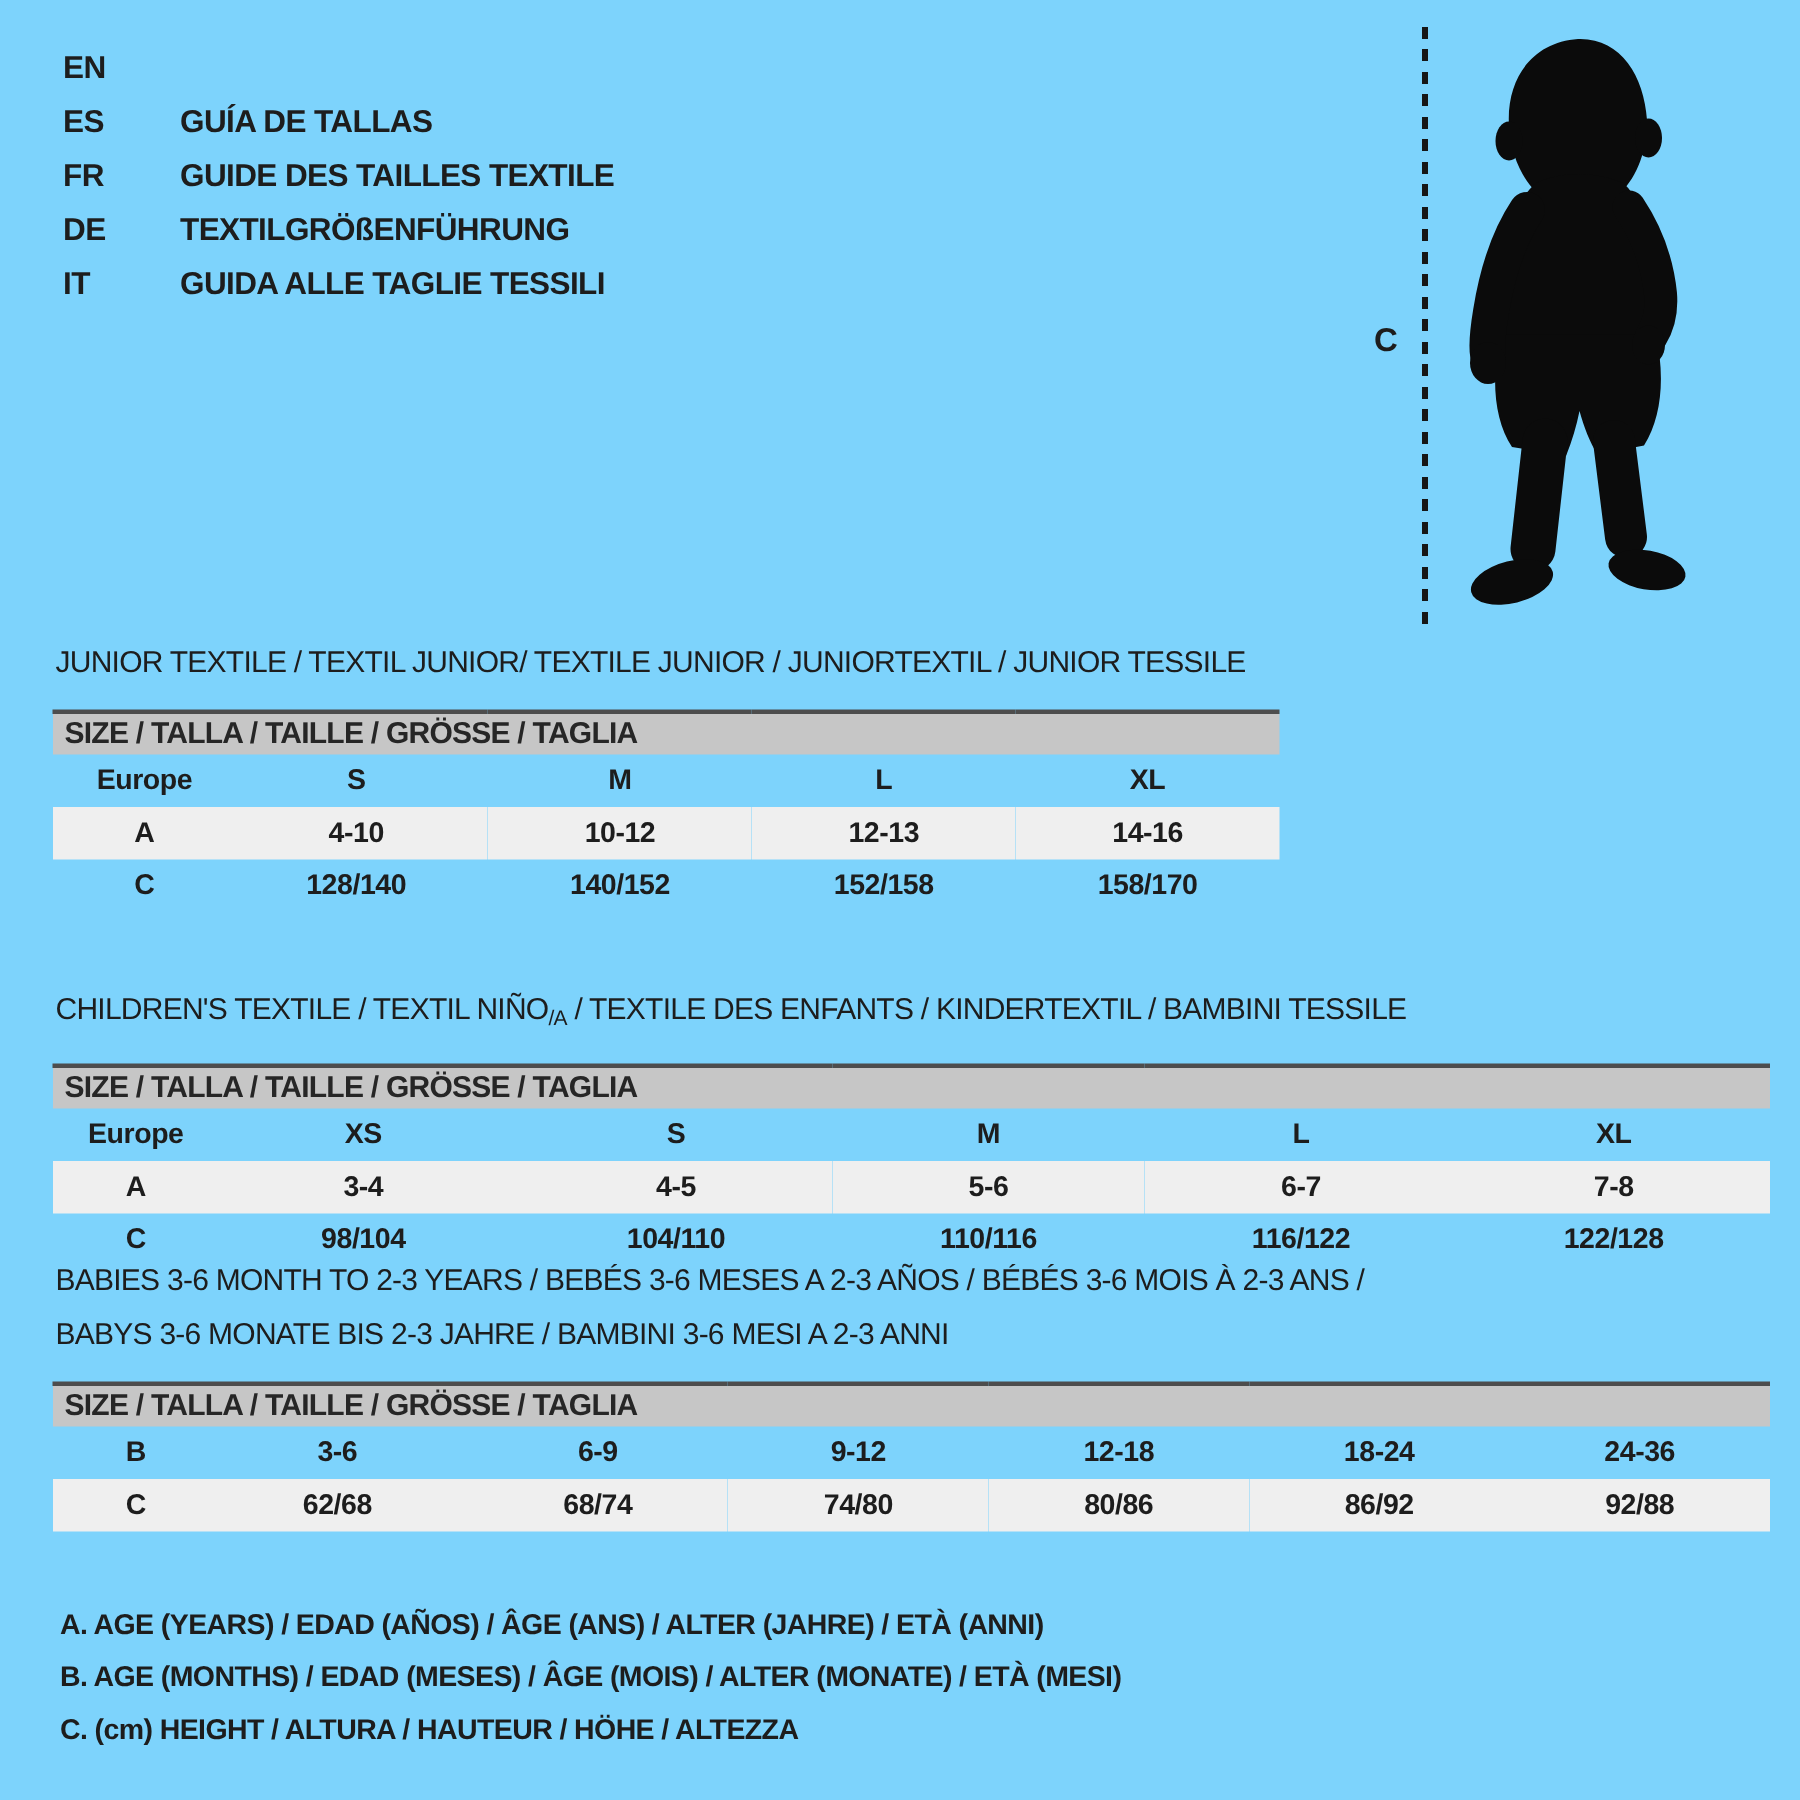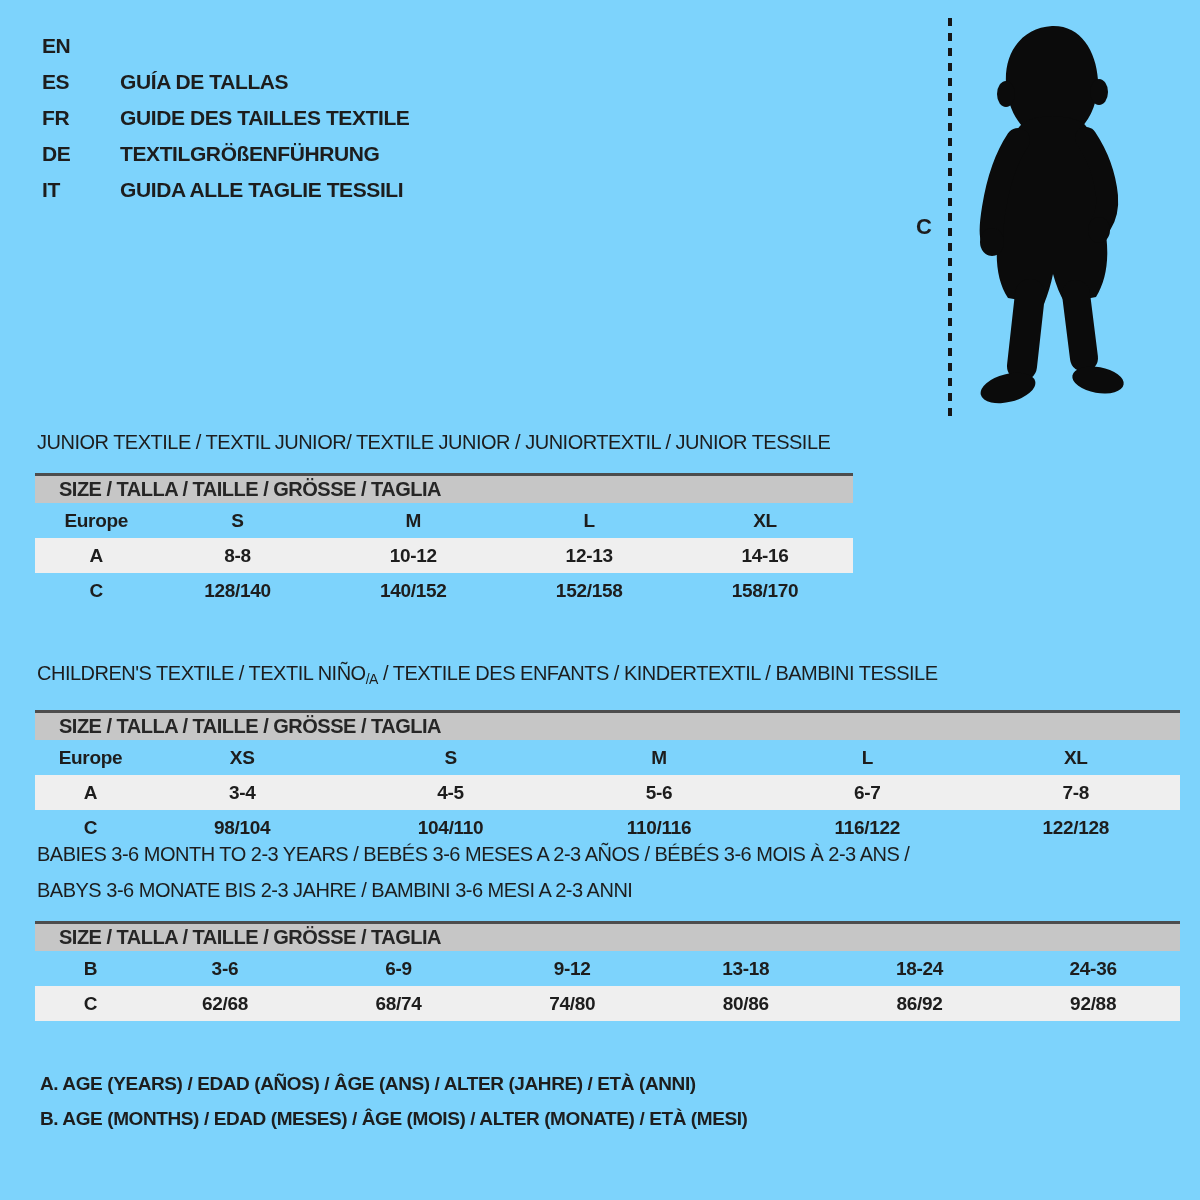"SIZE / TALLA / TAILLE" .band td { padding: 0 0 0 24px -> 0 0 0 8px }
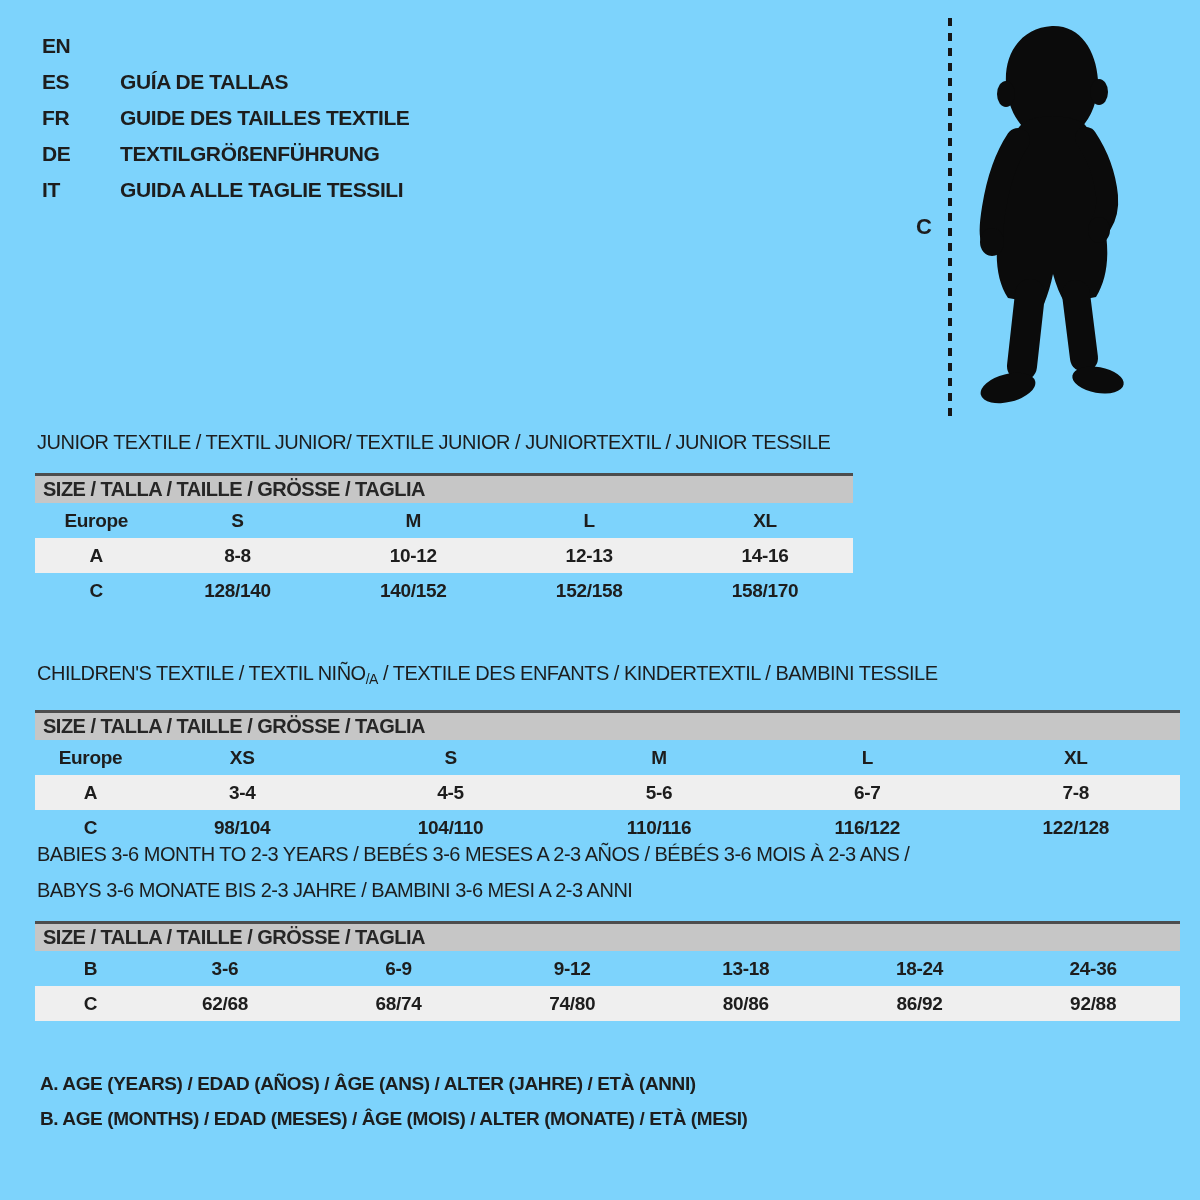"8-8" td { text: 8-8 -> 4-10 }
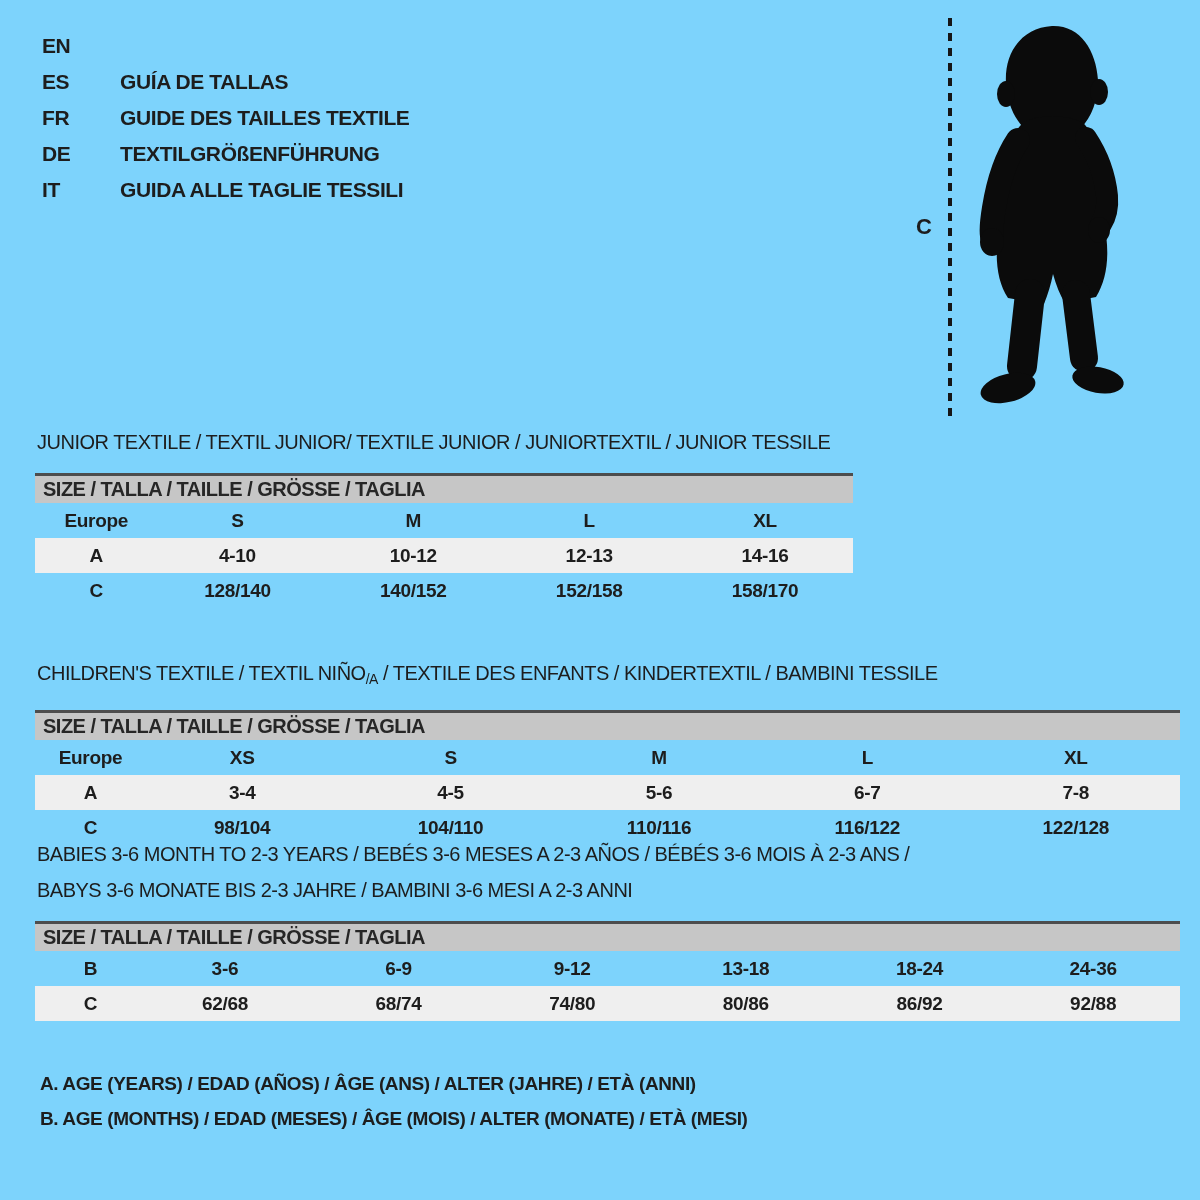"13-18" td { text: 13-18 -> 12-18 }
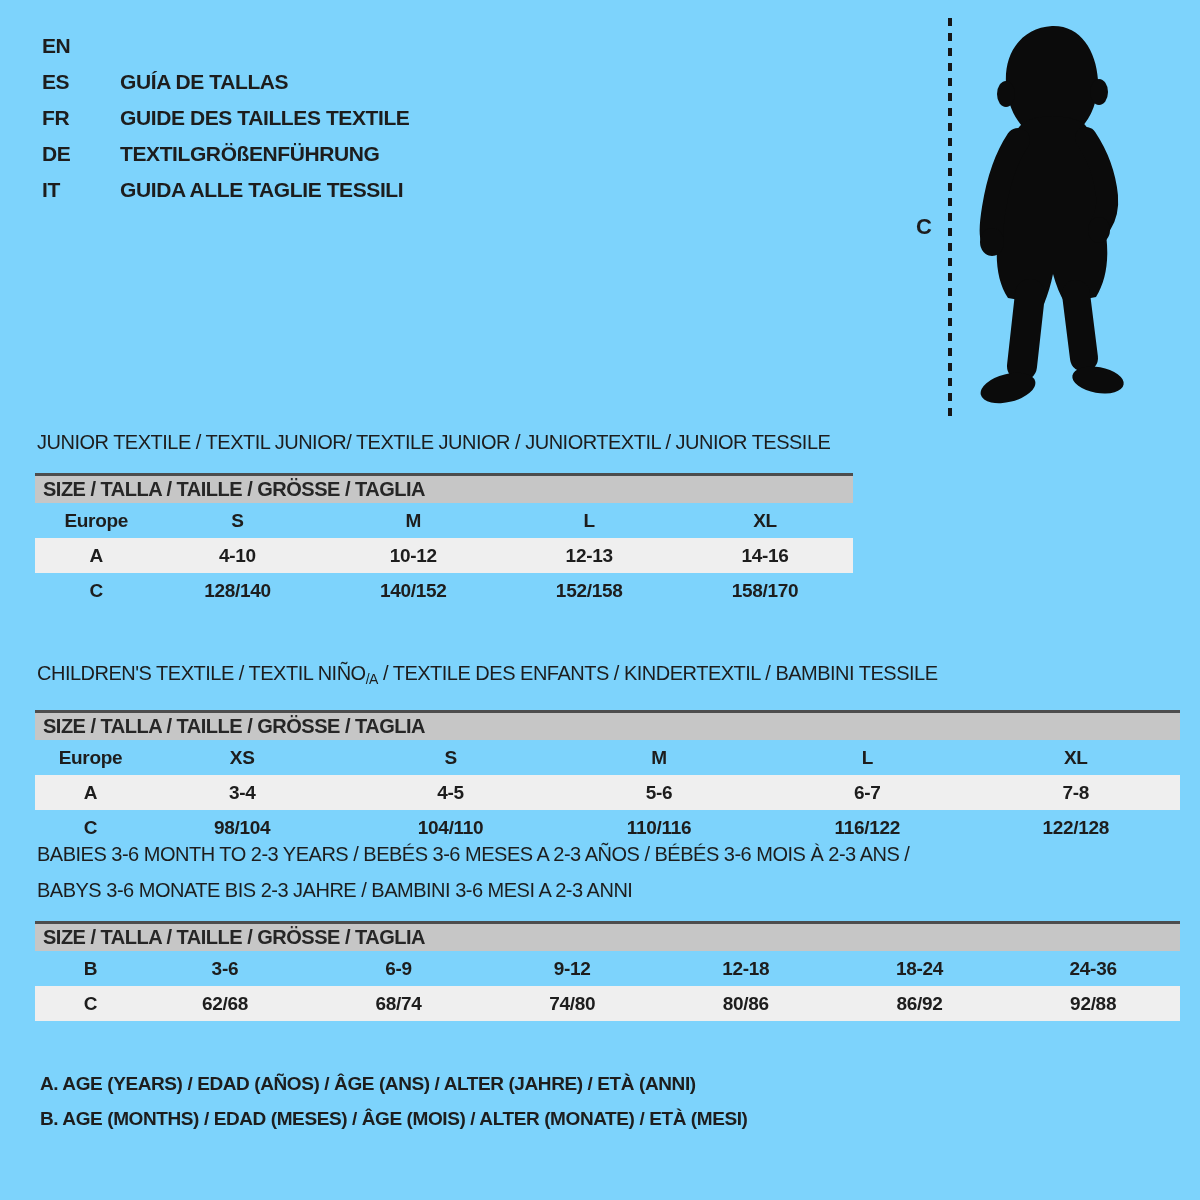"C. (cm) HEIGHT / ALTURA" div.note-line { html: none -> <div>C. (cm) HEIGHT / ALTURA / HAUTEUR / HÖHE / ALTEZZA</div> }
